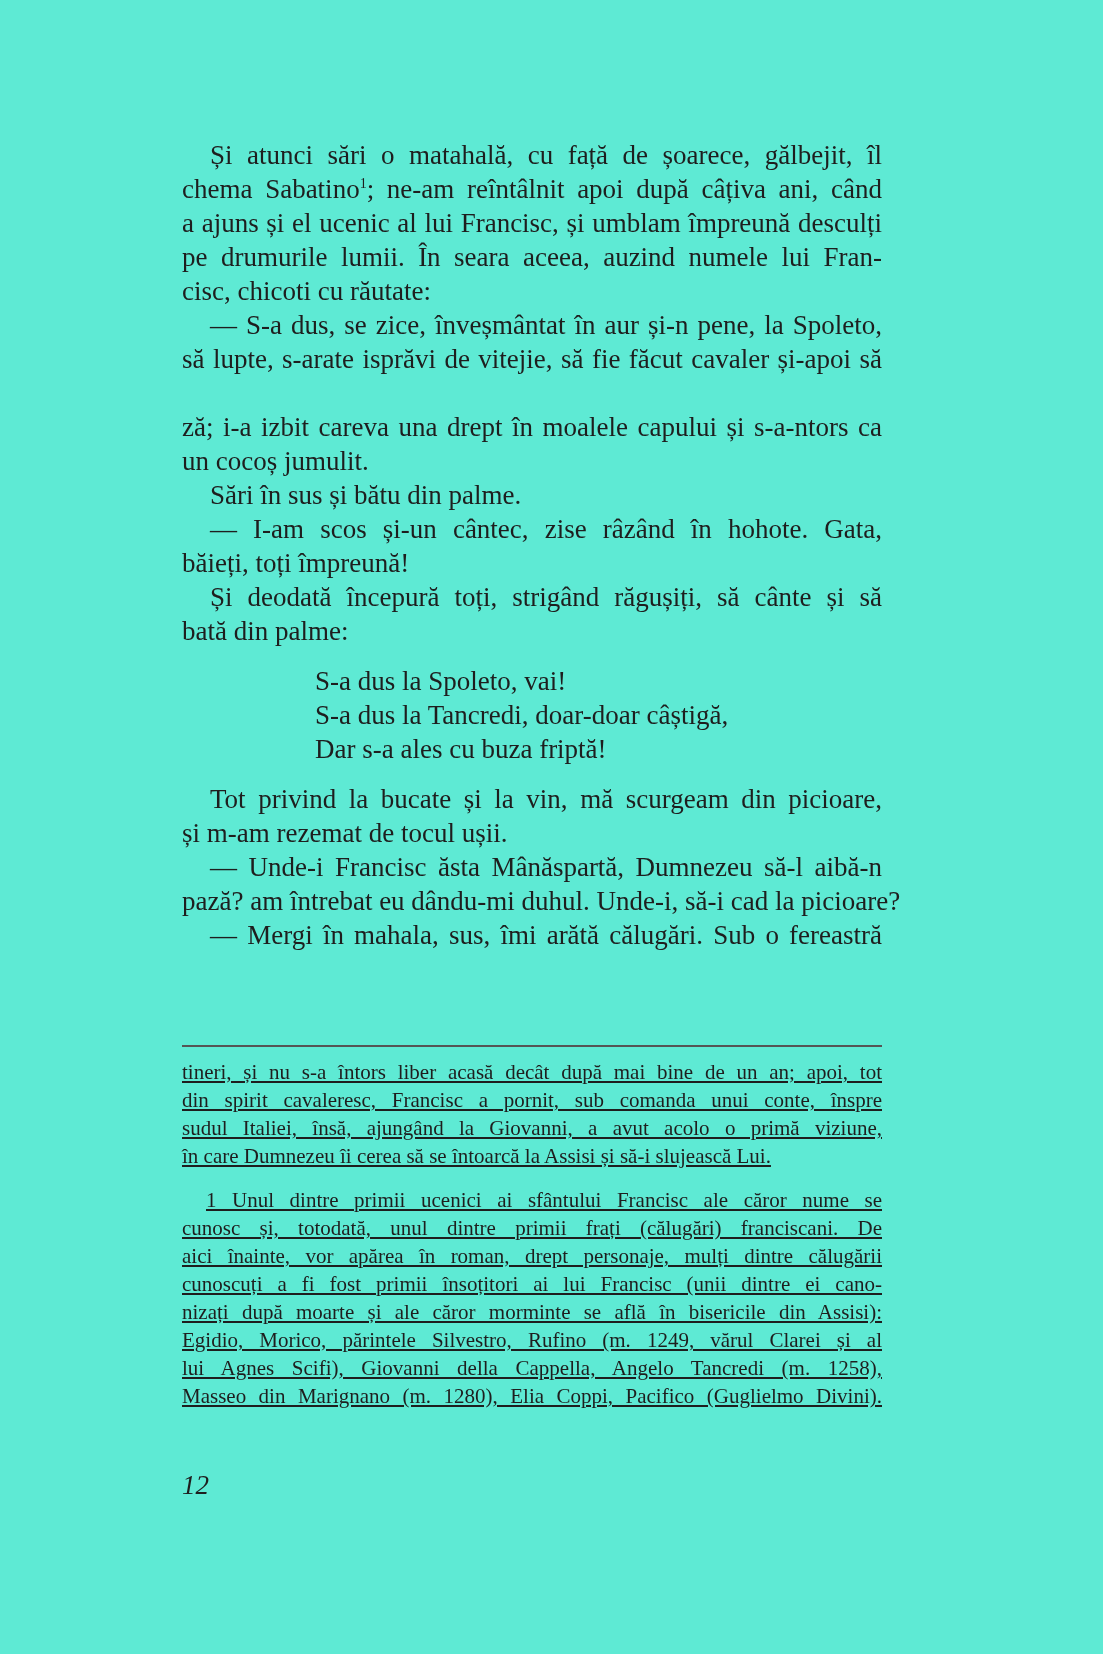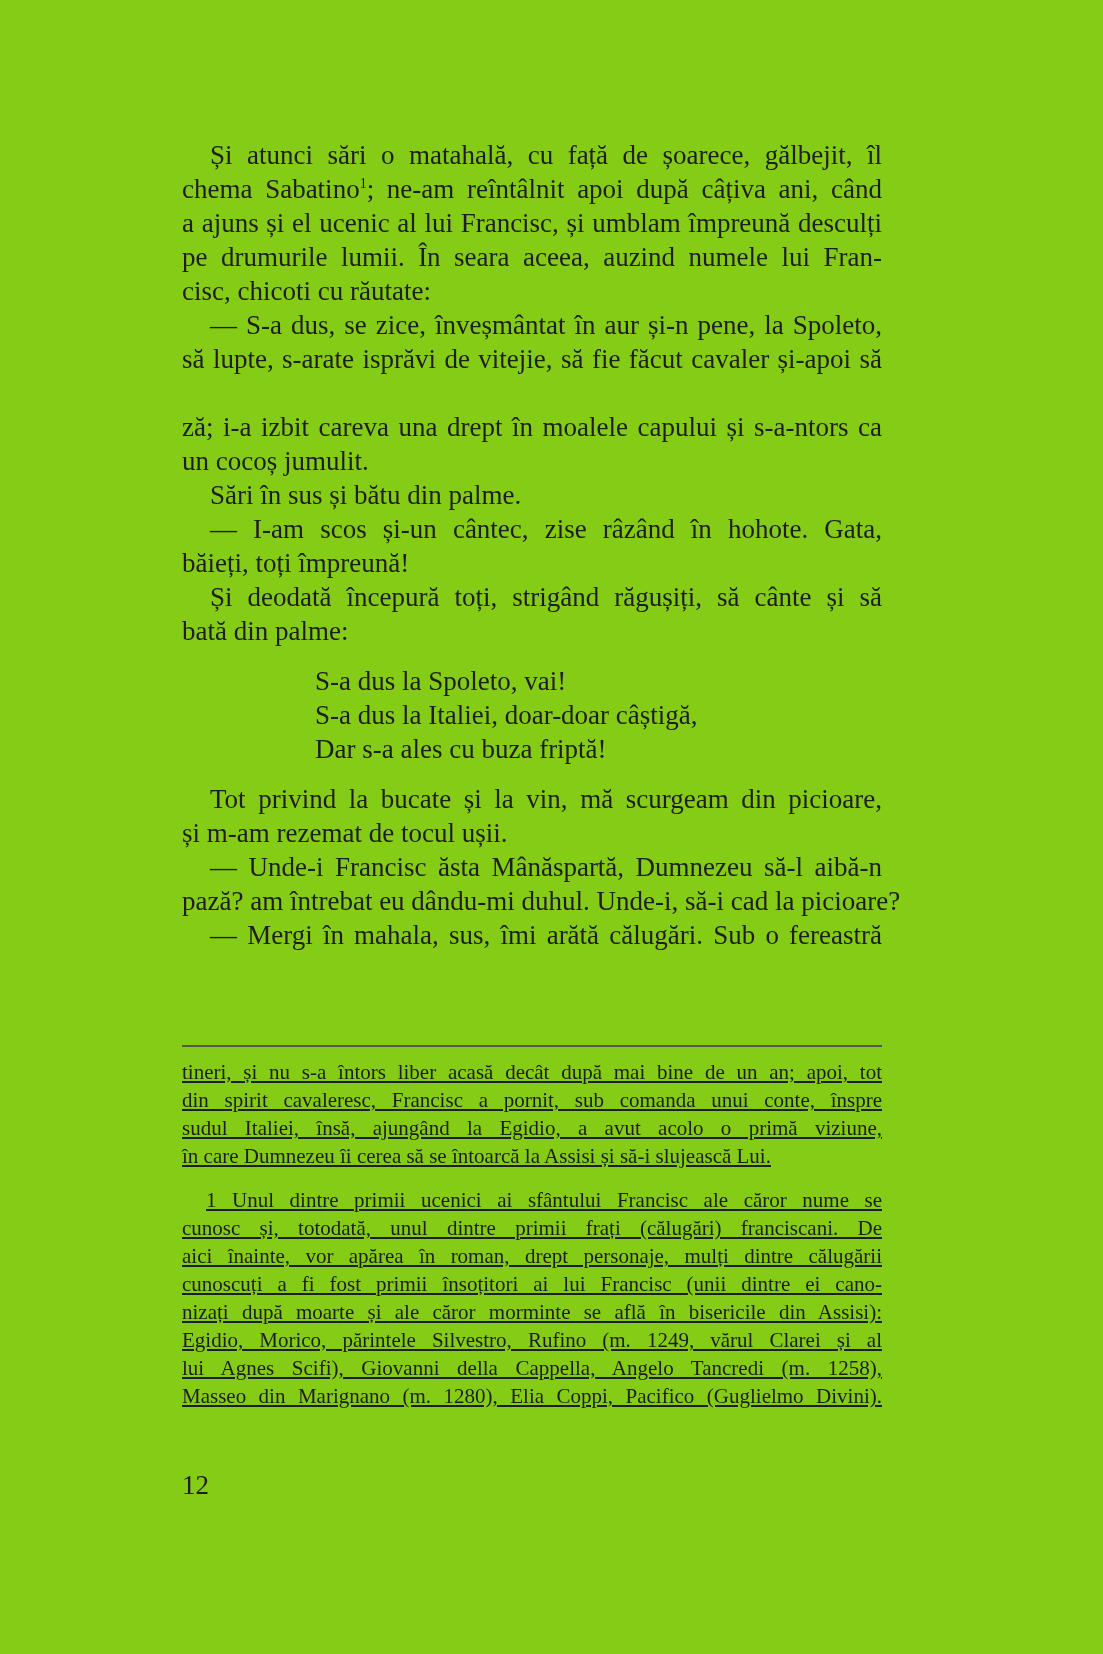"Și atunci sări o matahală," .page { background: #84cc16 -> #5eead4 }
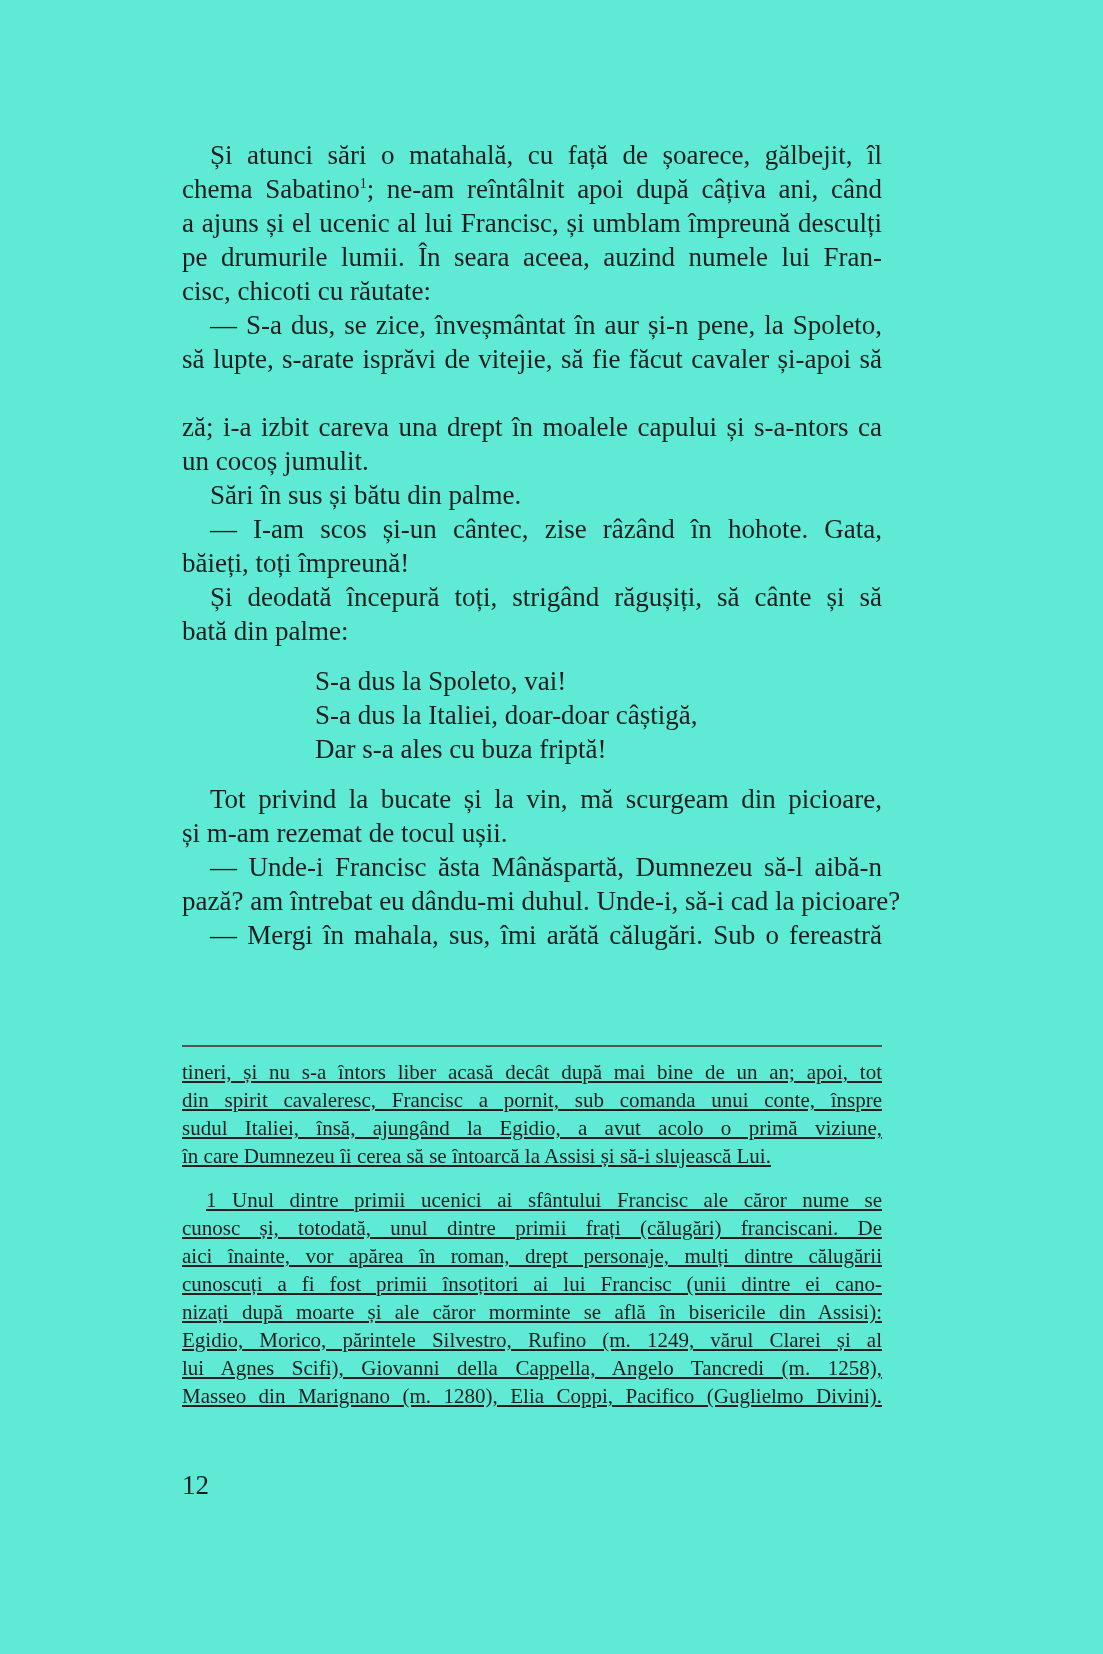"S-a dus la Italiei, doar-doar" div.line { text: Italiei -> Tancredi }
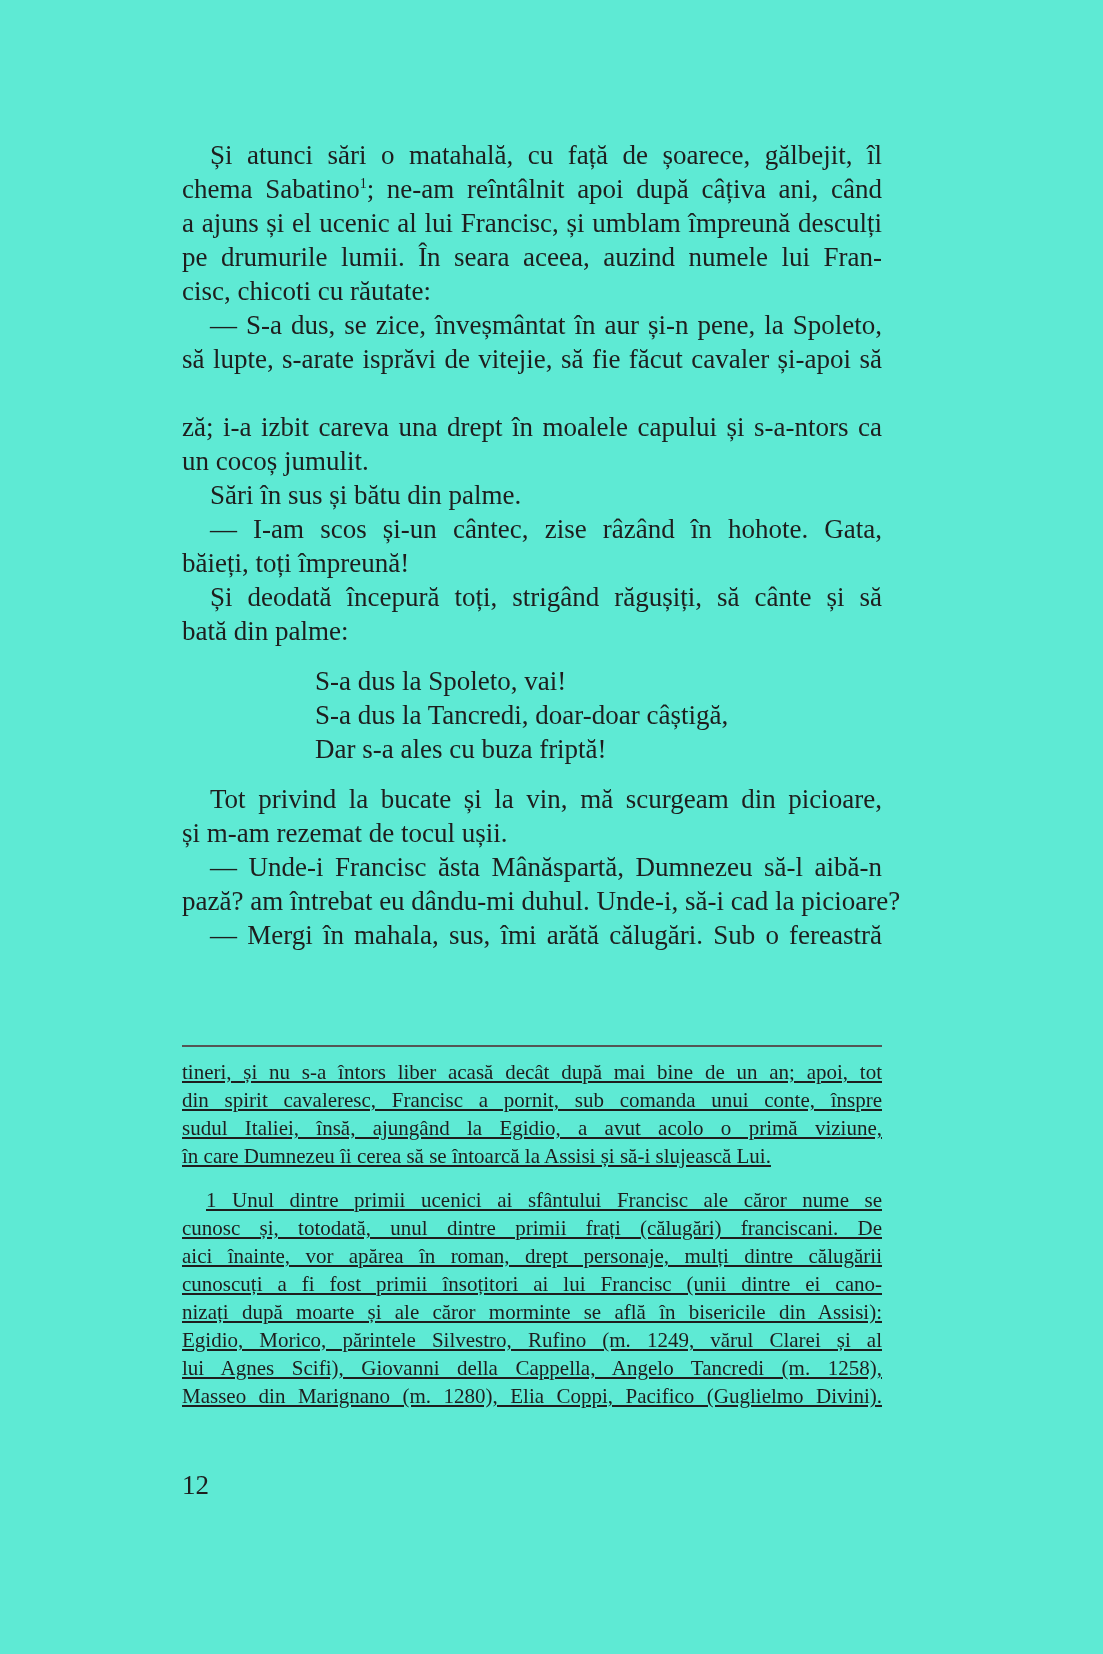"sudul Italiei, însă, ajungând la" div.line { text: Egidio -> Giovanni }
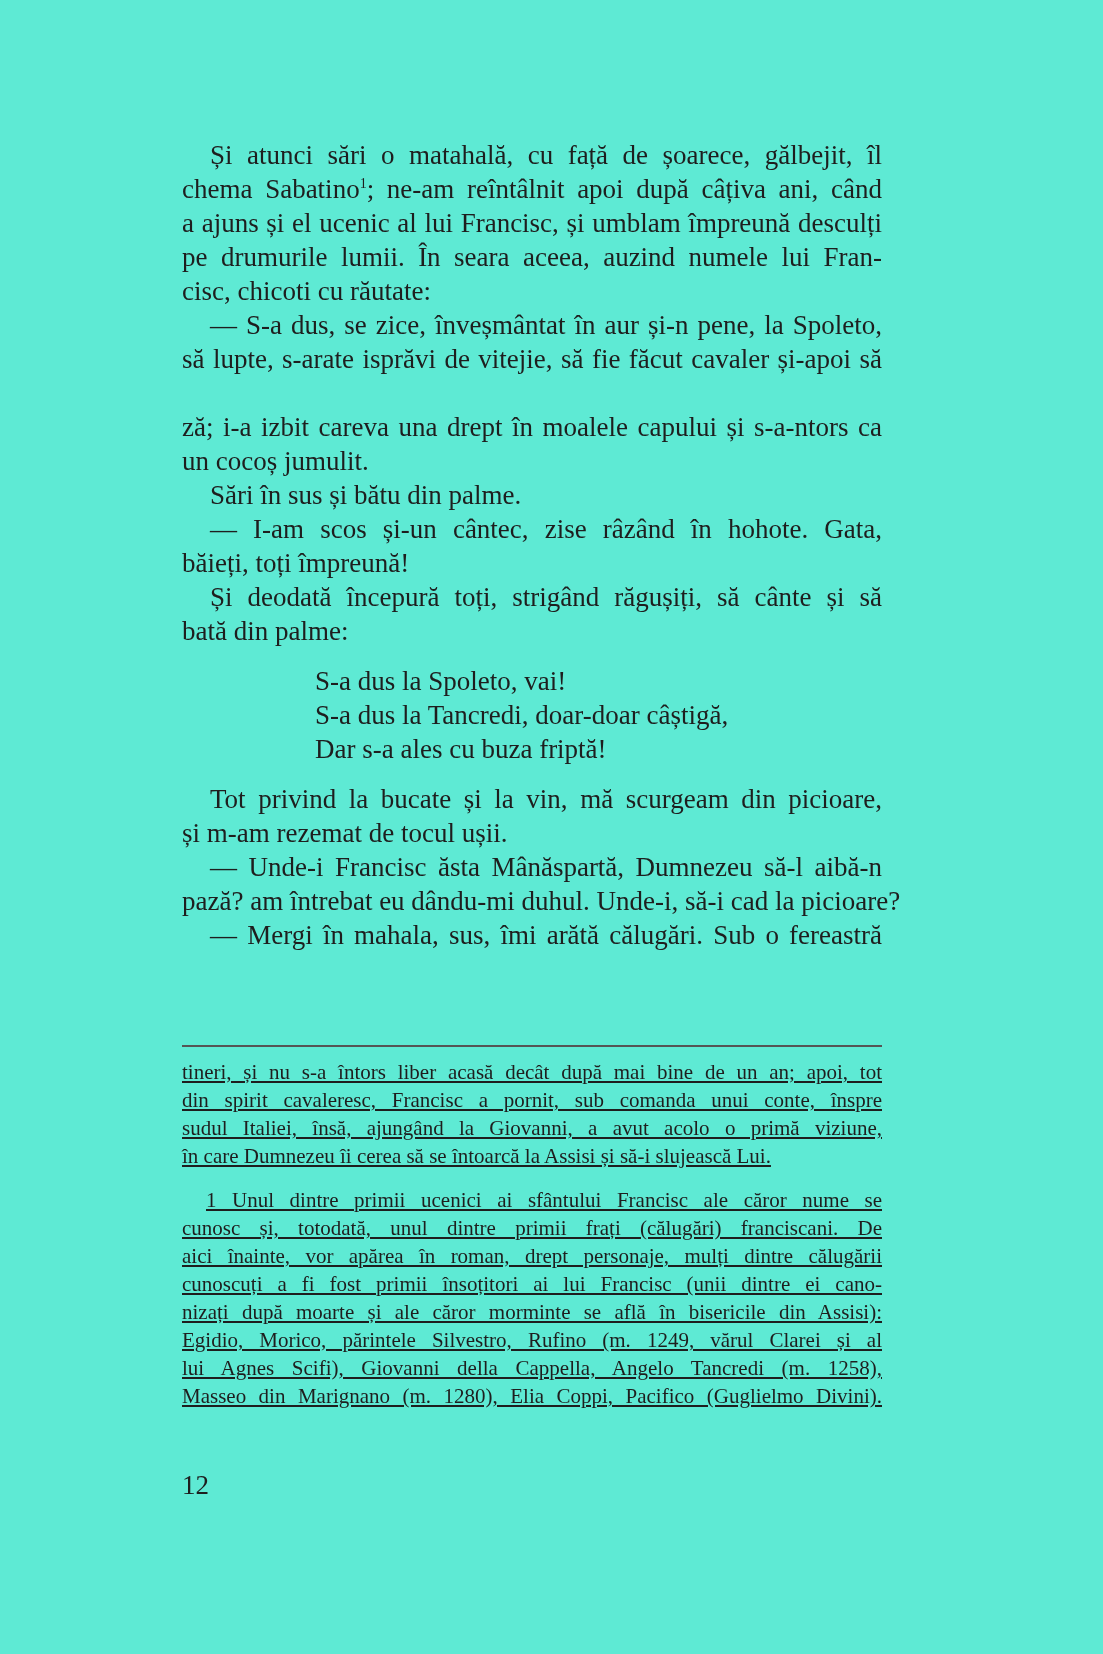"12" .pagenum { font-style: none -> italic }
